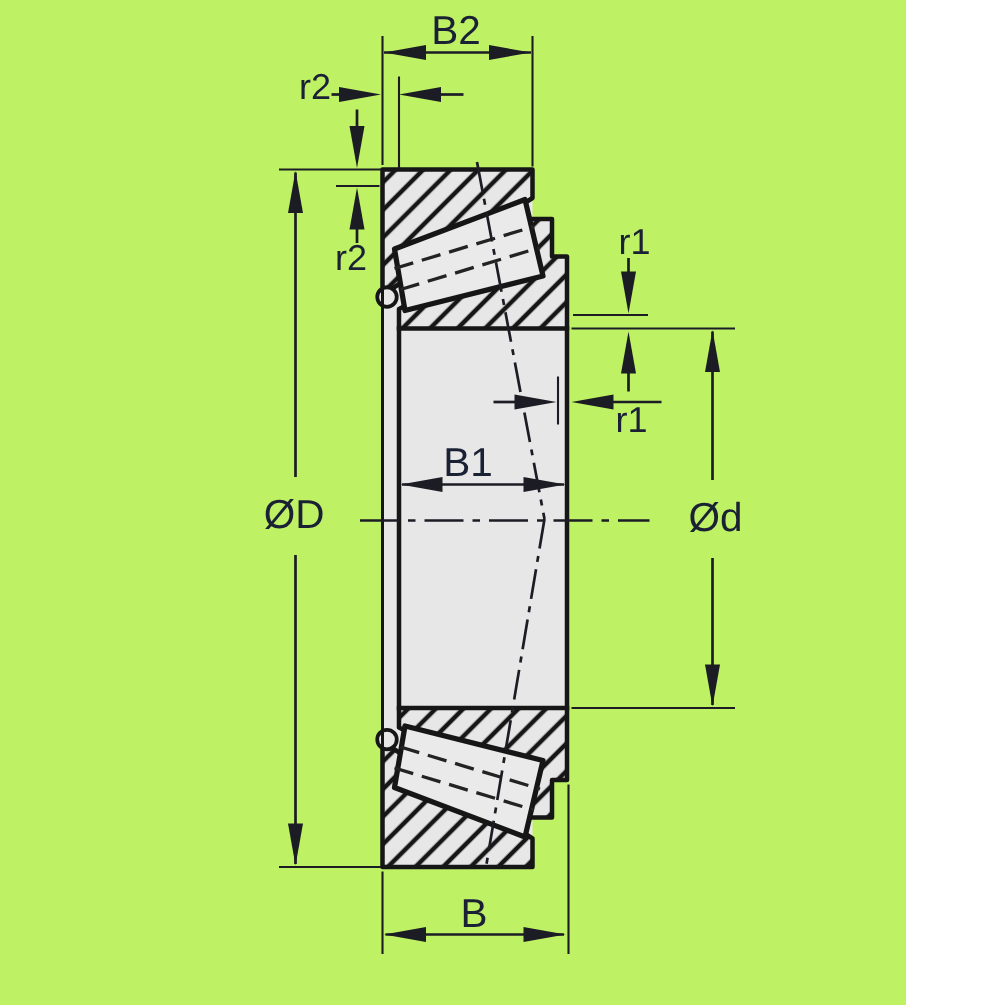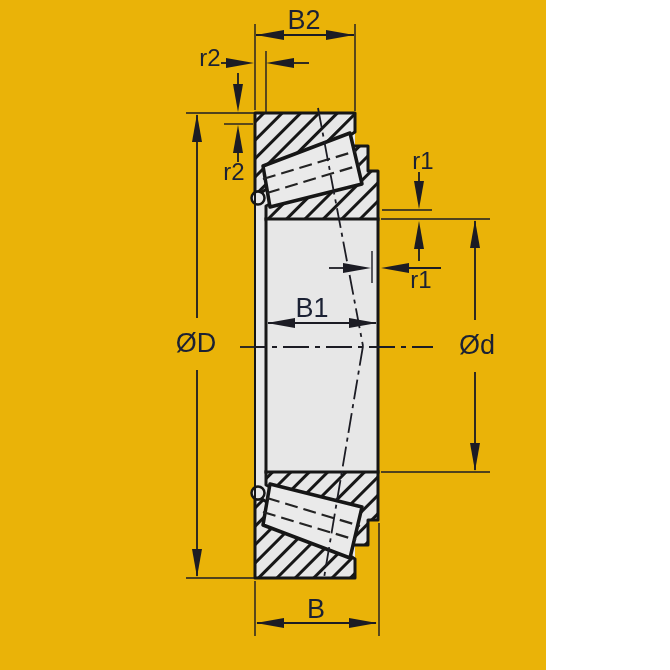"B2" .stage { background: #eab308 -> #bef264; width: 546px -> 604px }
